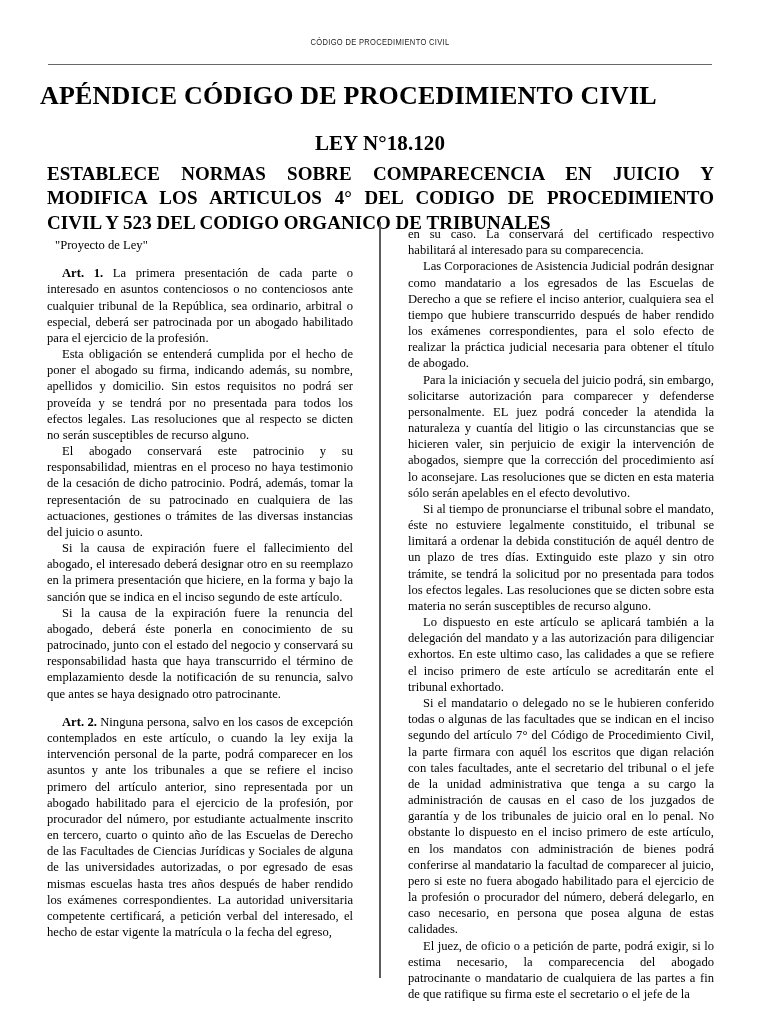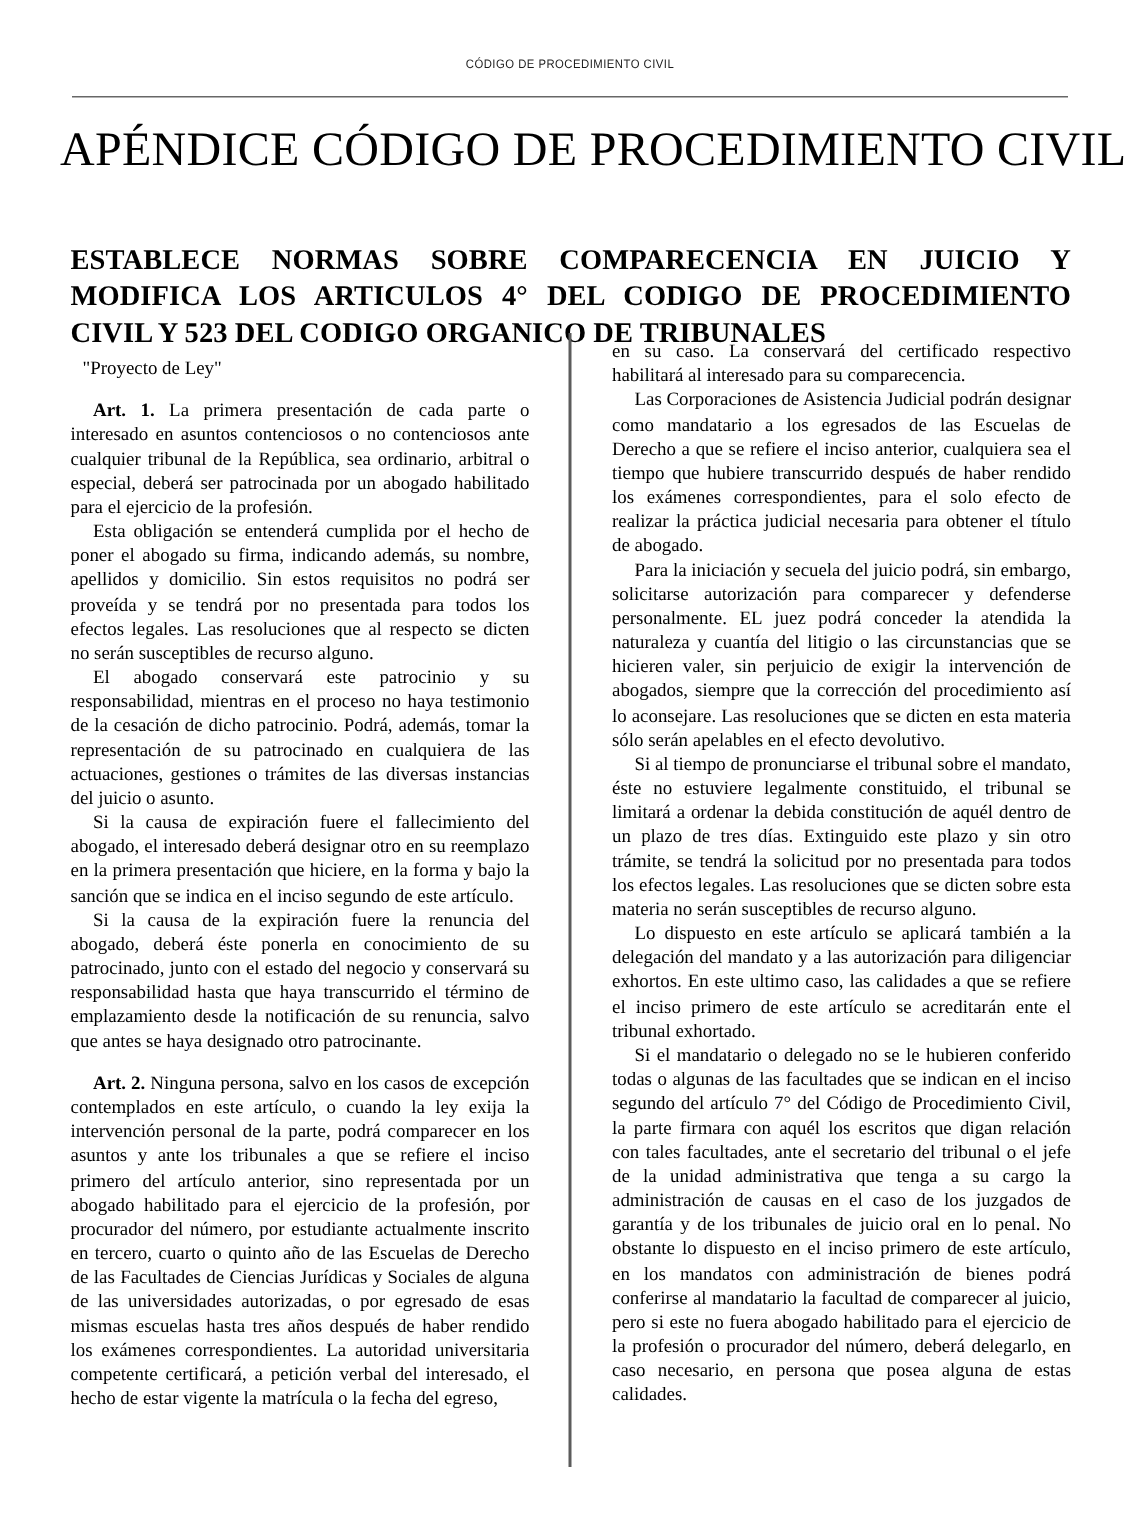"APÉNDICE CÓDIGO DE PROCEDIMIENTO CIVIL" .doc-title { font-size: 32px -> 26px; font-weight: normal -> bold; text-align: center -> left }
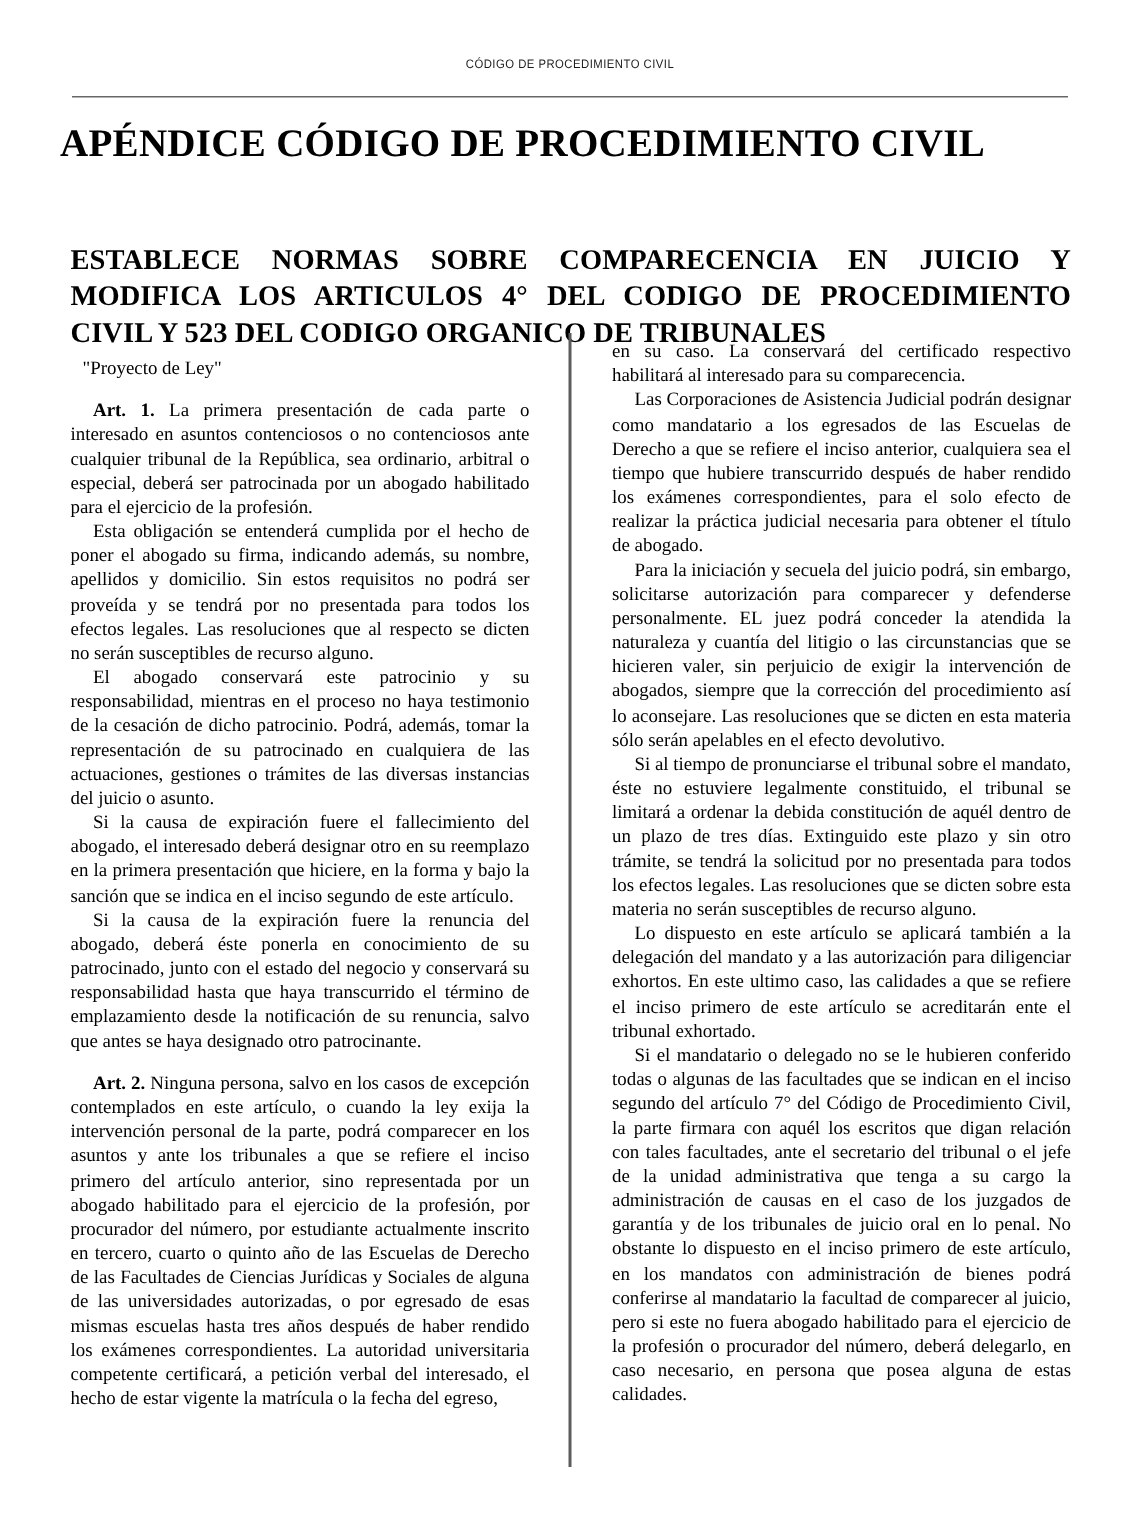"LEY N°18.120" h2.law-number { html: none -> <h2>LEY N°18.120</h2> }
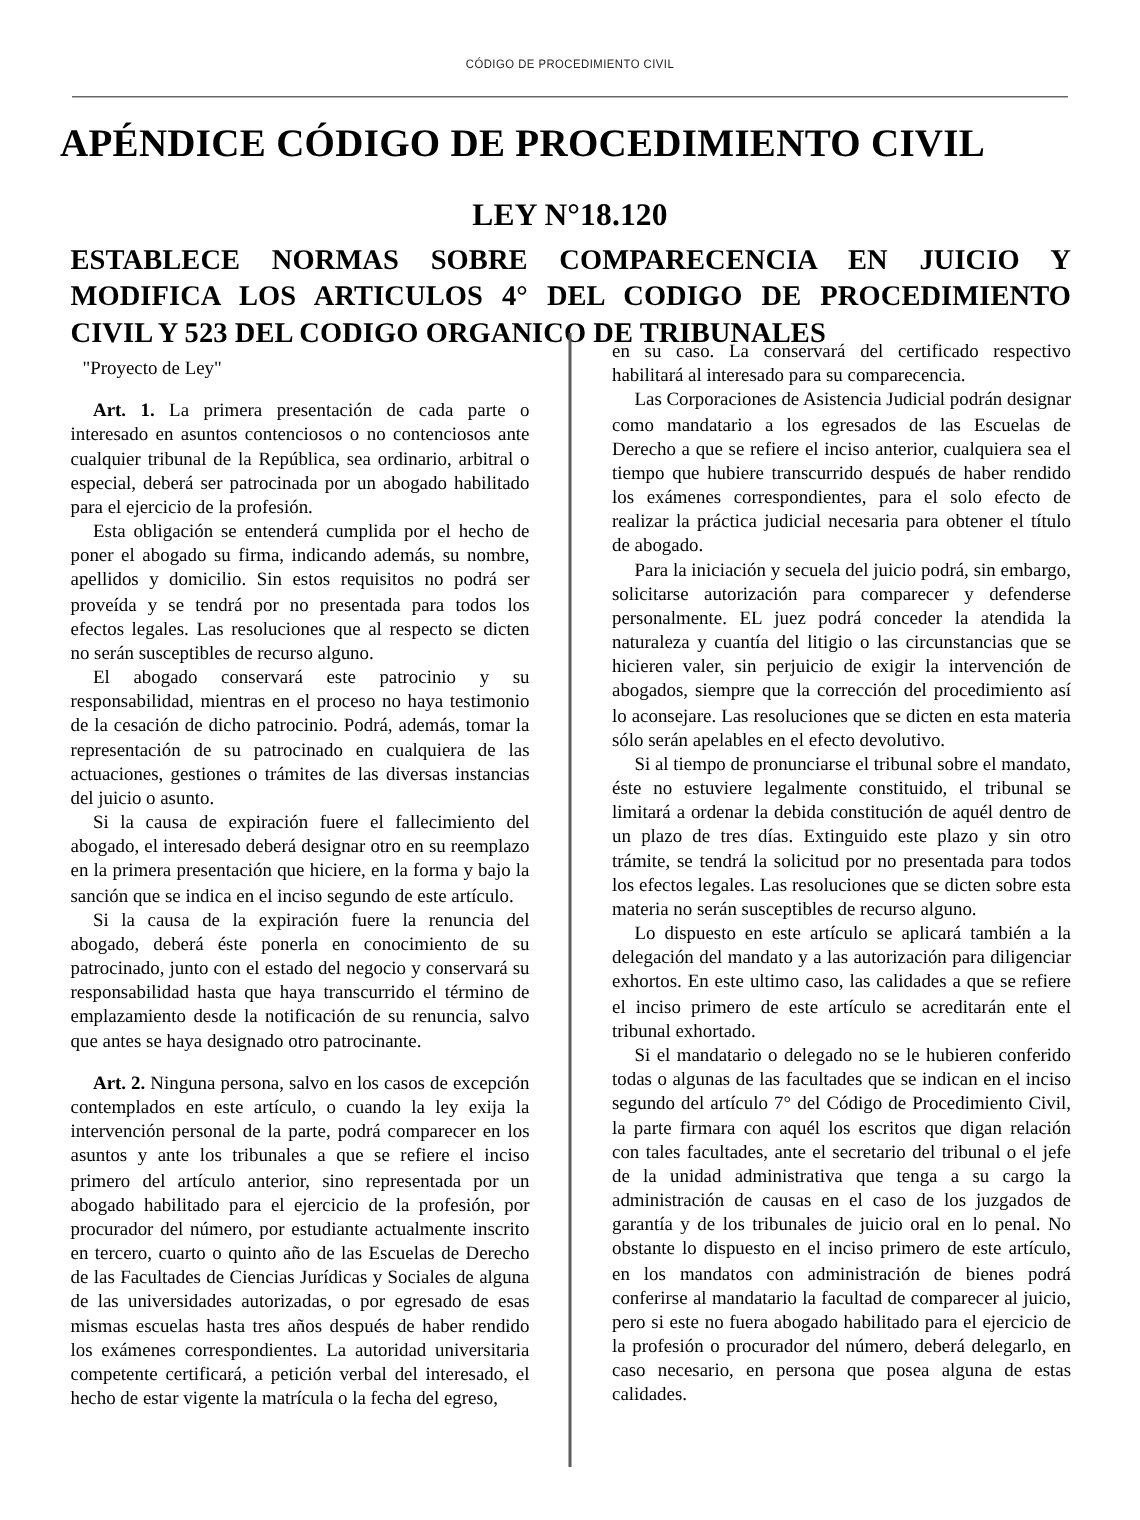"El juez, de oficio o" p { html: none -> <p>El juez, de oficio o a petición de parte, podrá exigir, si lo estima necesario, la comparecencia del abogado patrocinante o mandatario de cualquiera de las partes a fin de que ratifique su firma este el secretario o el jefe de la</p> }
